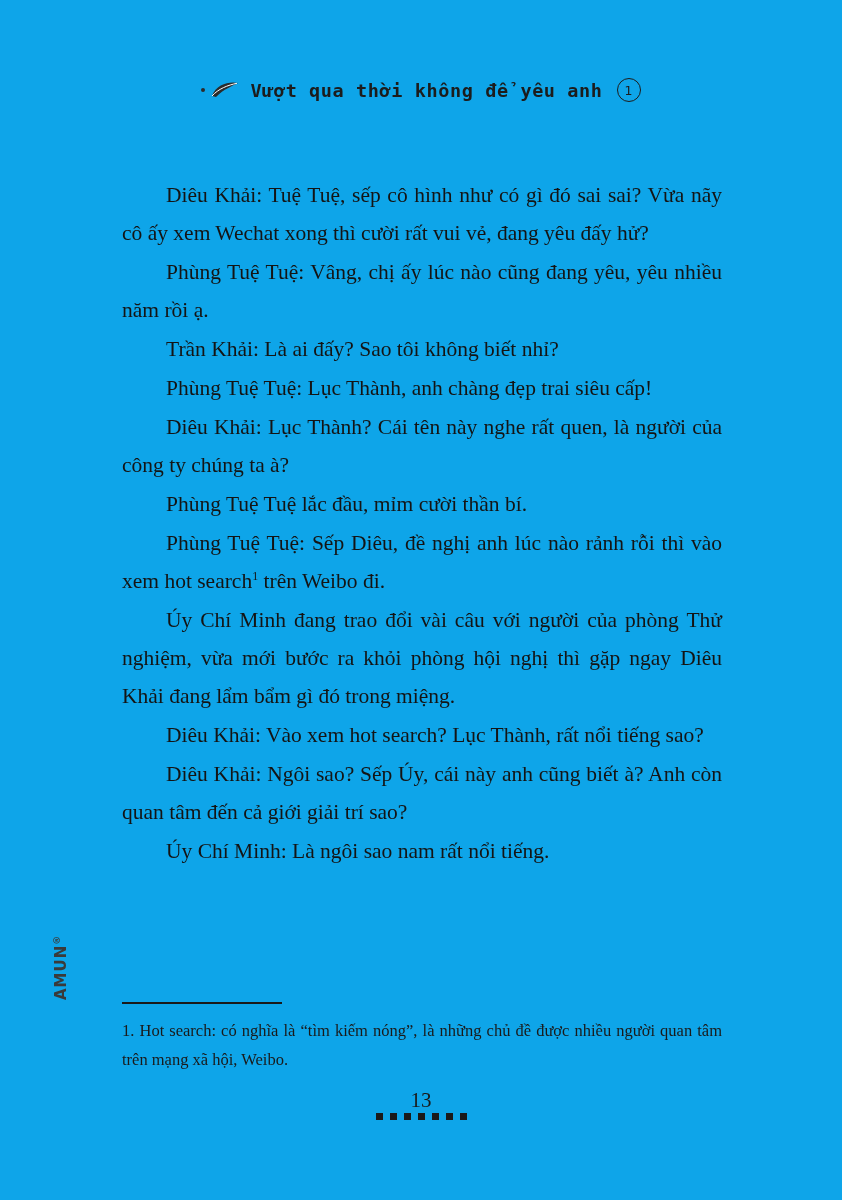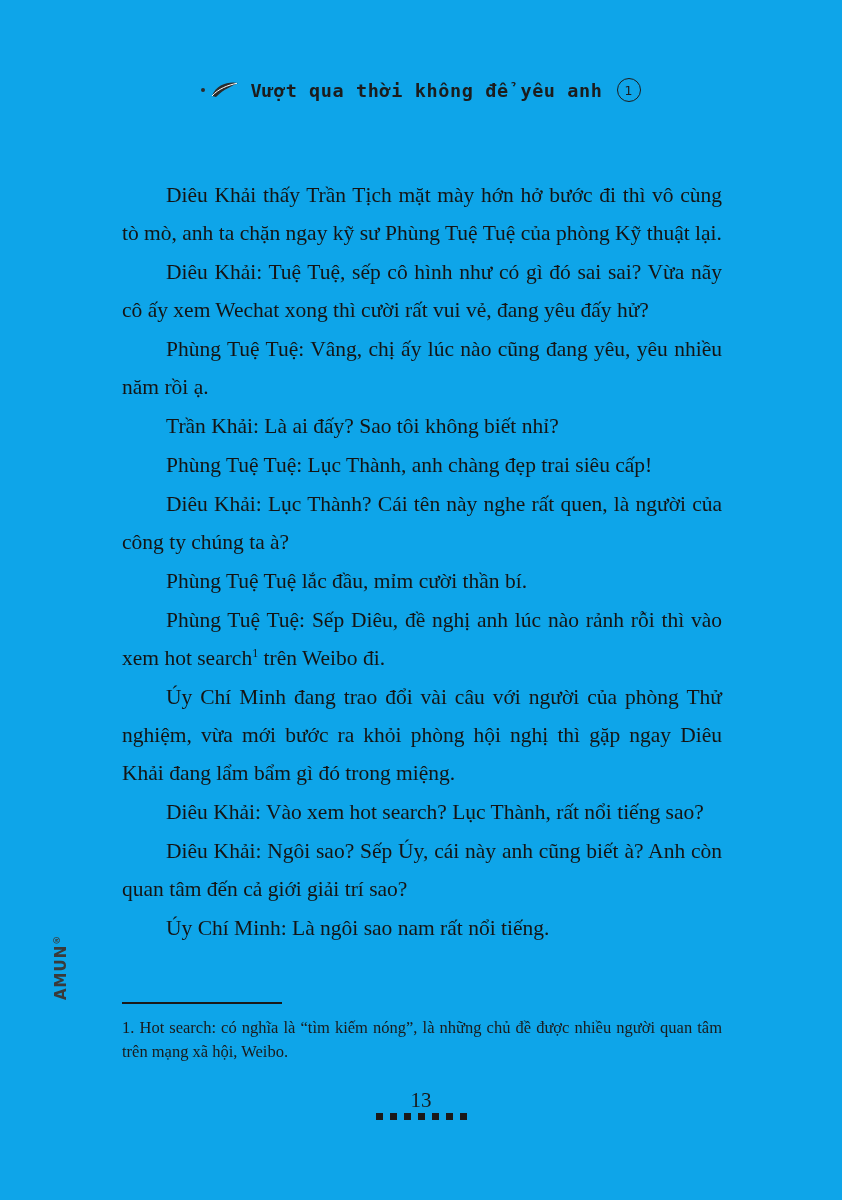"Diêu Khải thấy Trần Tịch" p.para { html: <p>Diêu Khải thấy Trần Tịch mặt mày hớn hở bước đi thì vô cùng tò mò, anh ta chặn ngay kỹ sư Phùng Tuệ Tuệ của phòng Kỹ thuật lại.</p> -> none }
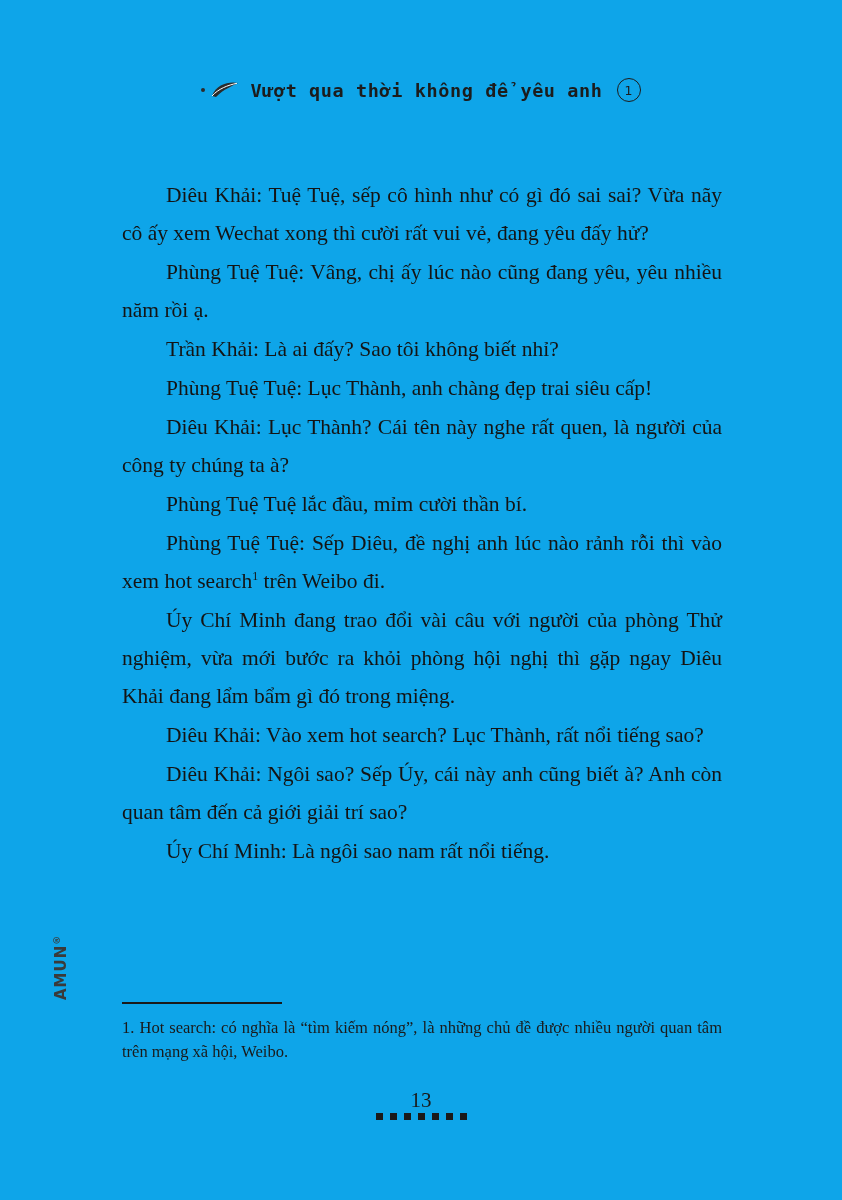"1. Hot search: có nghĩa" .footnote-text { line-height: 24px -> 29px }
